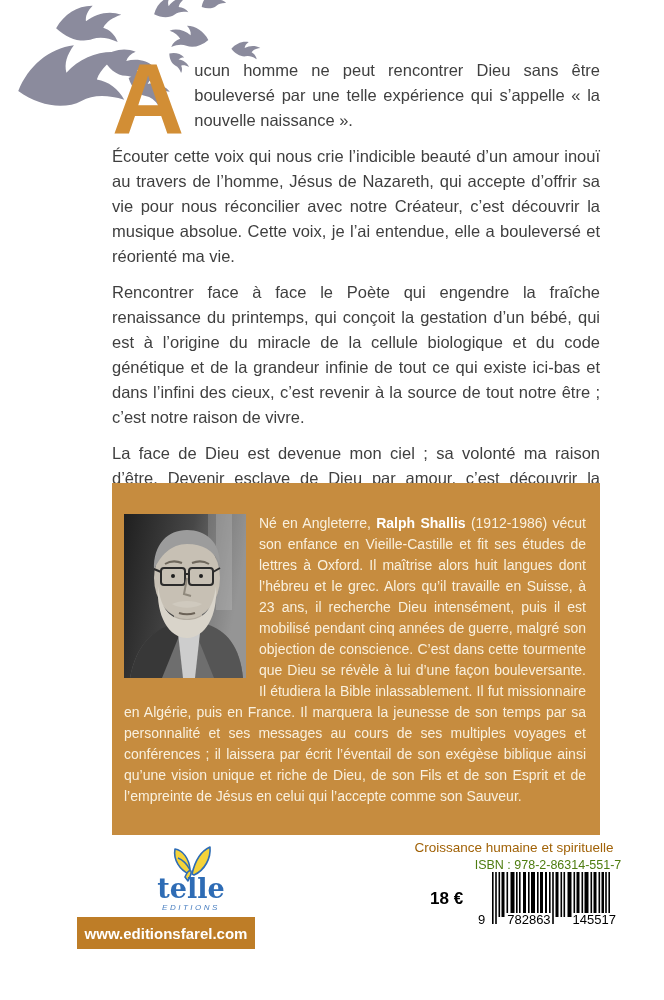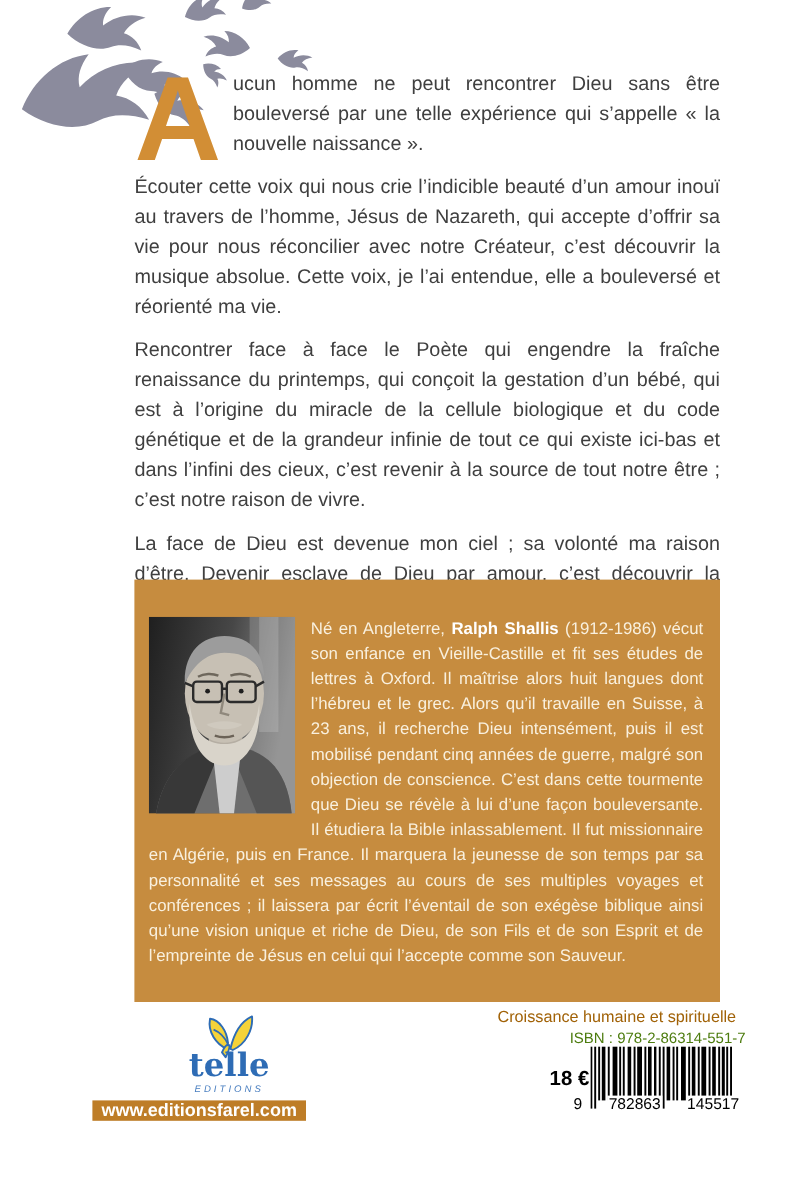"18 €" .price { margin-left: 28px -> none }
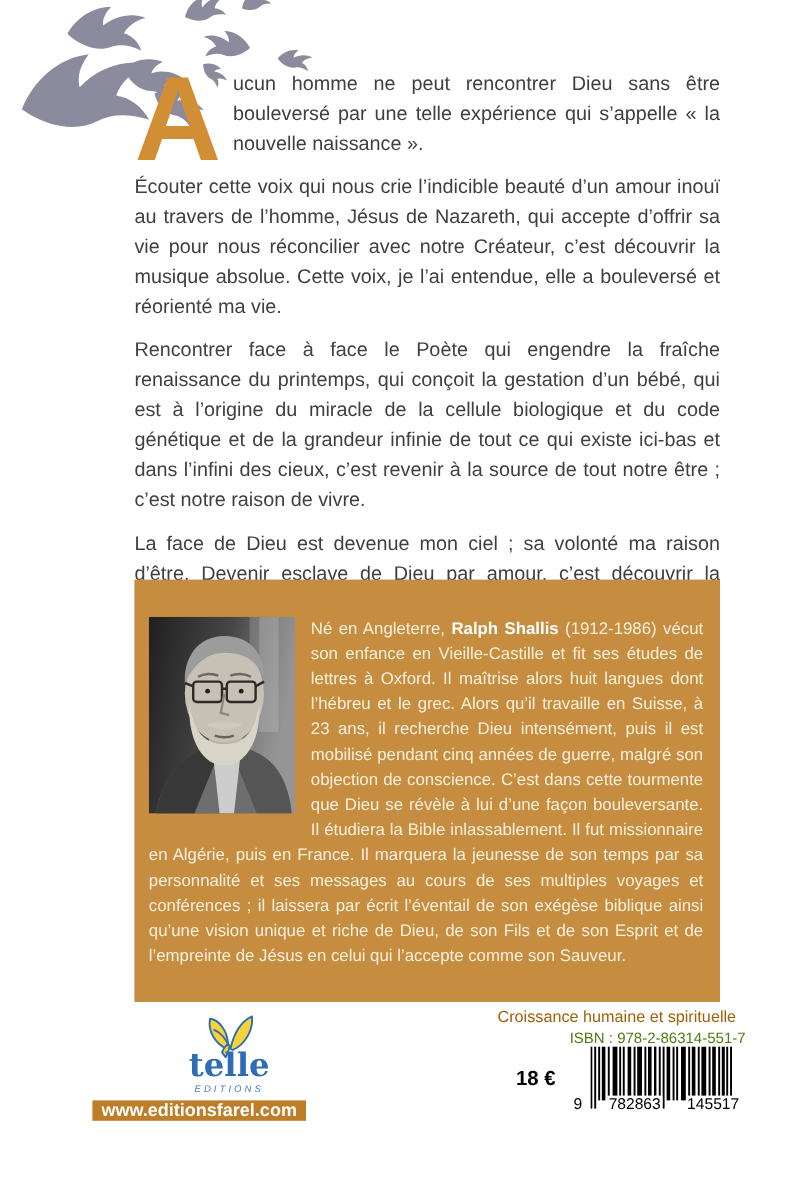"www.editionsfarel.com" .site-banner { height: 17px -> 32px }
